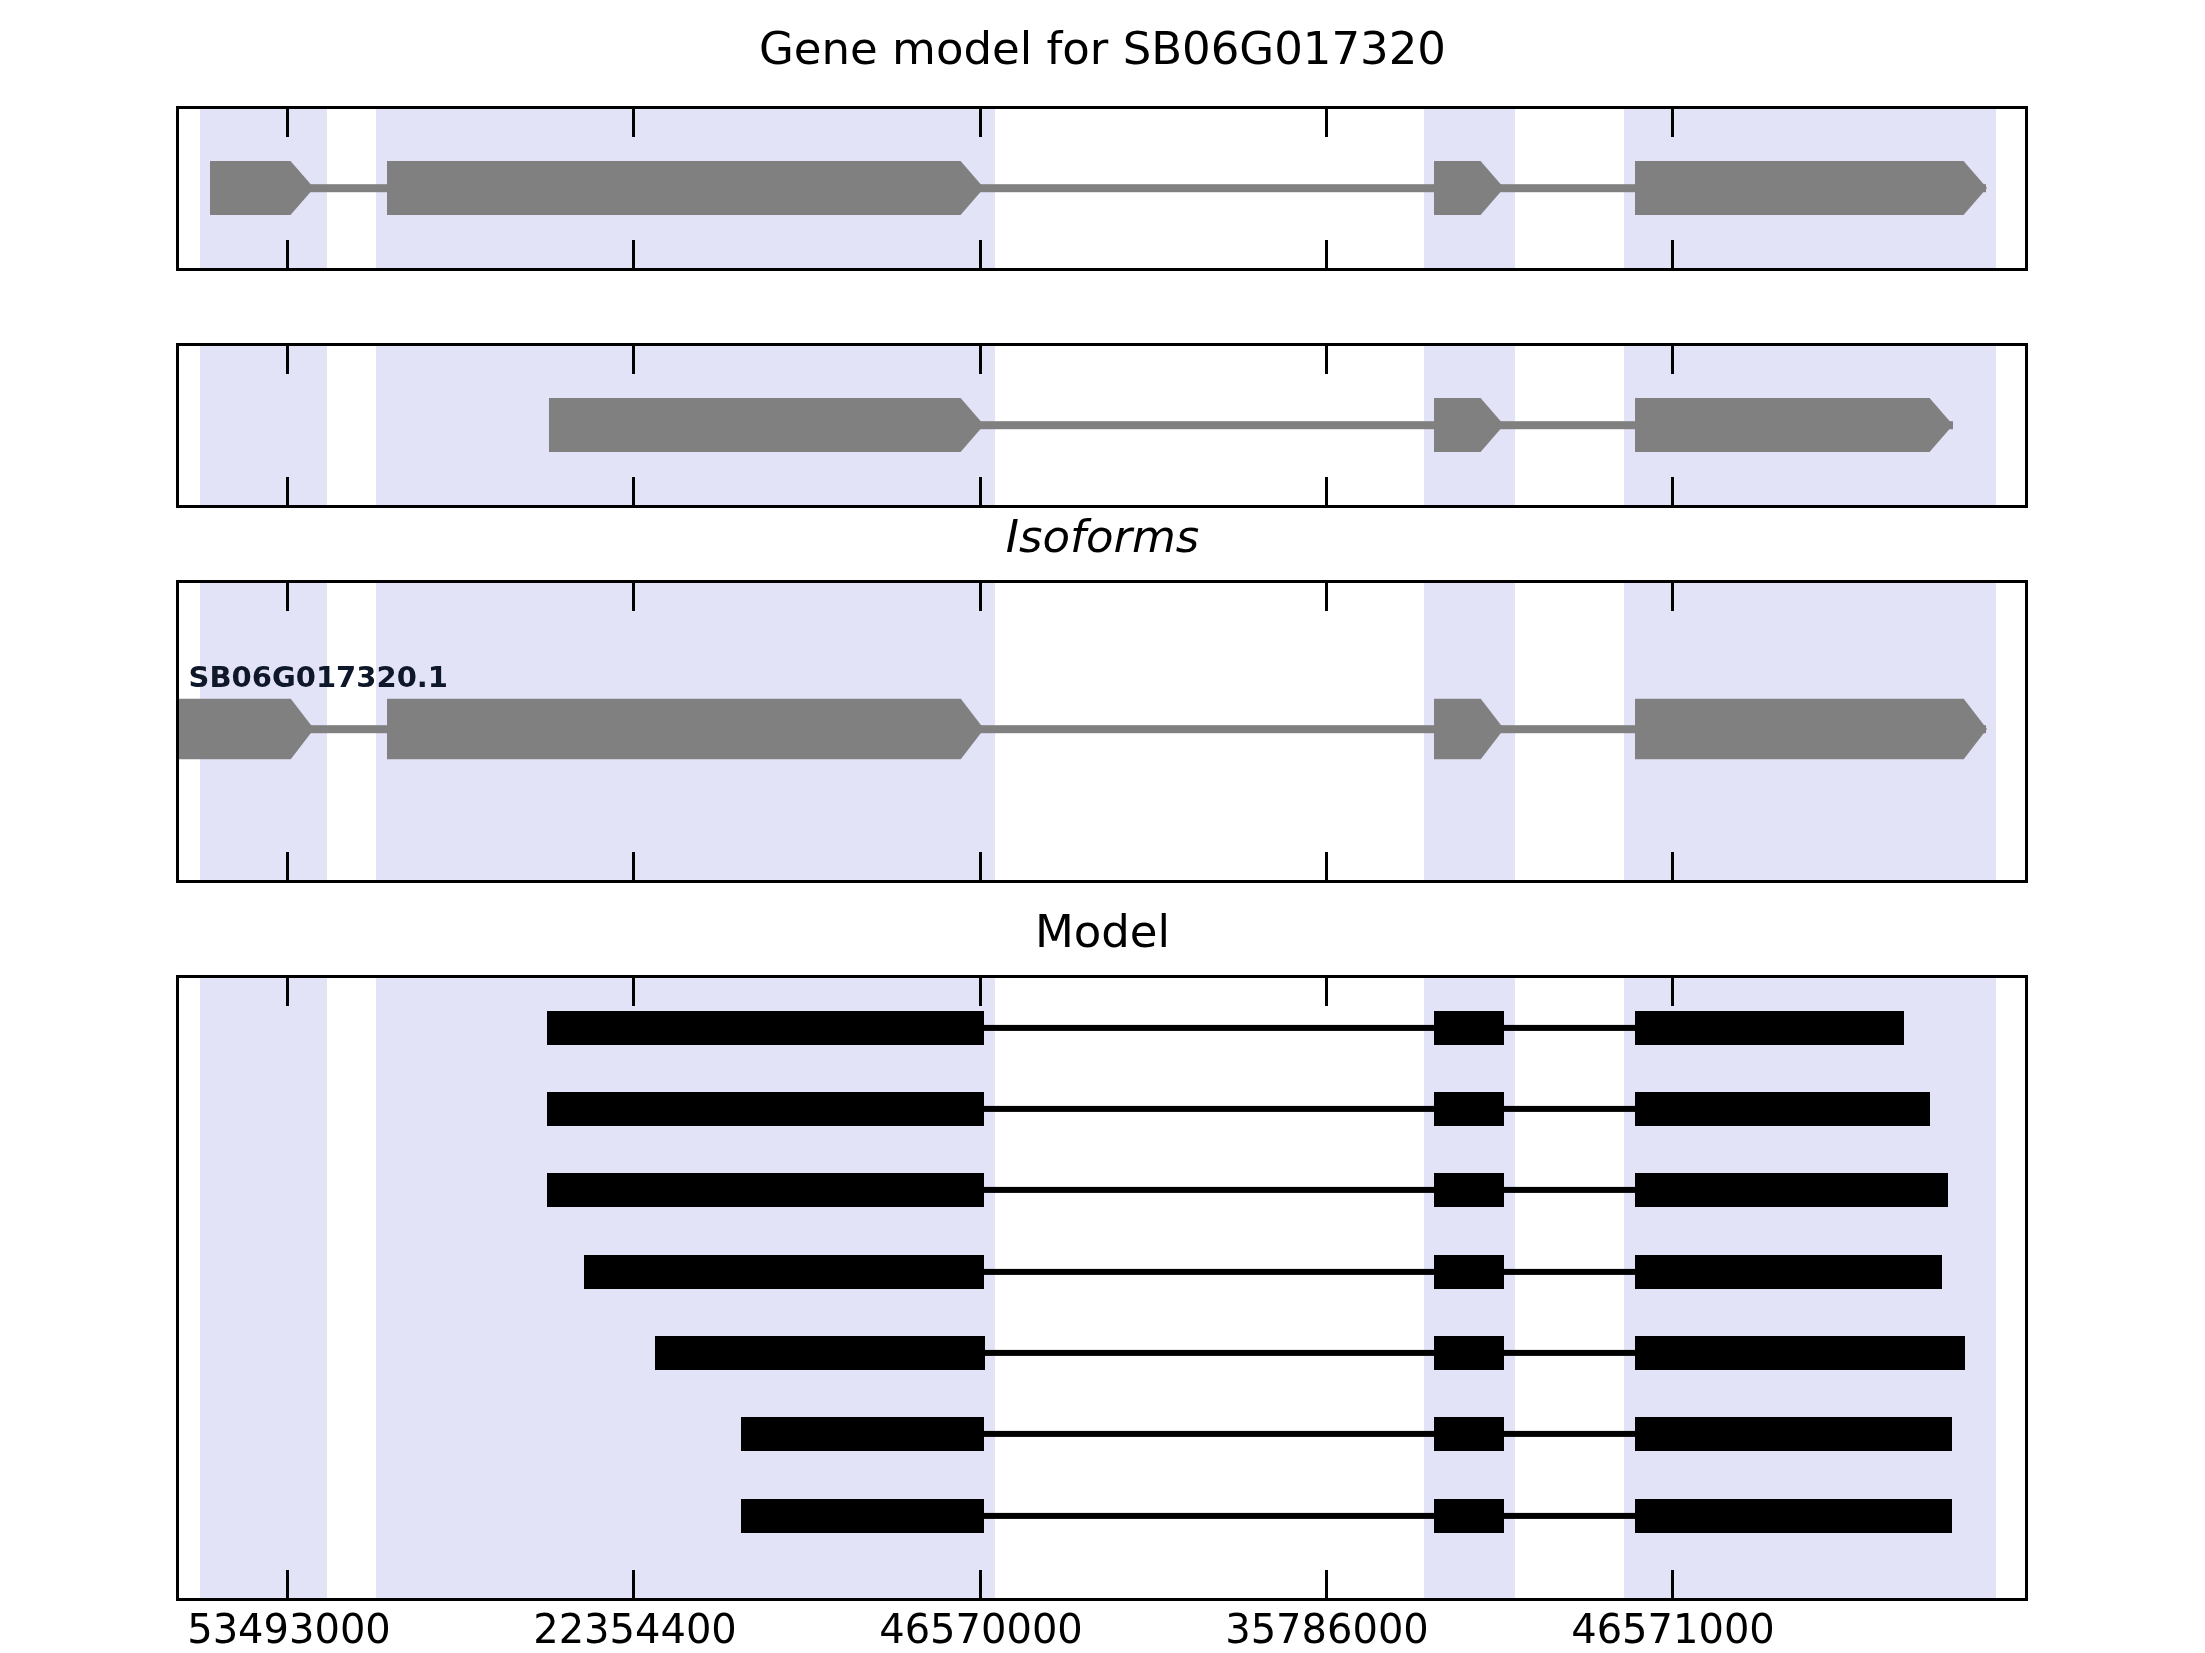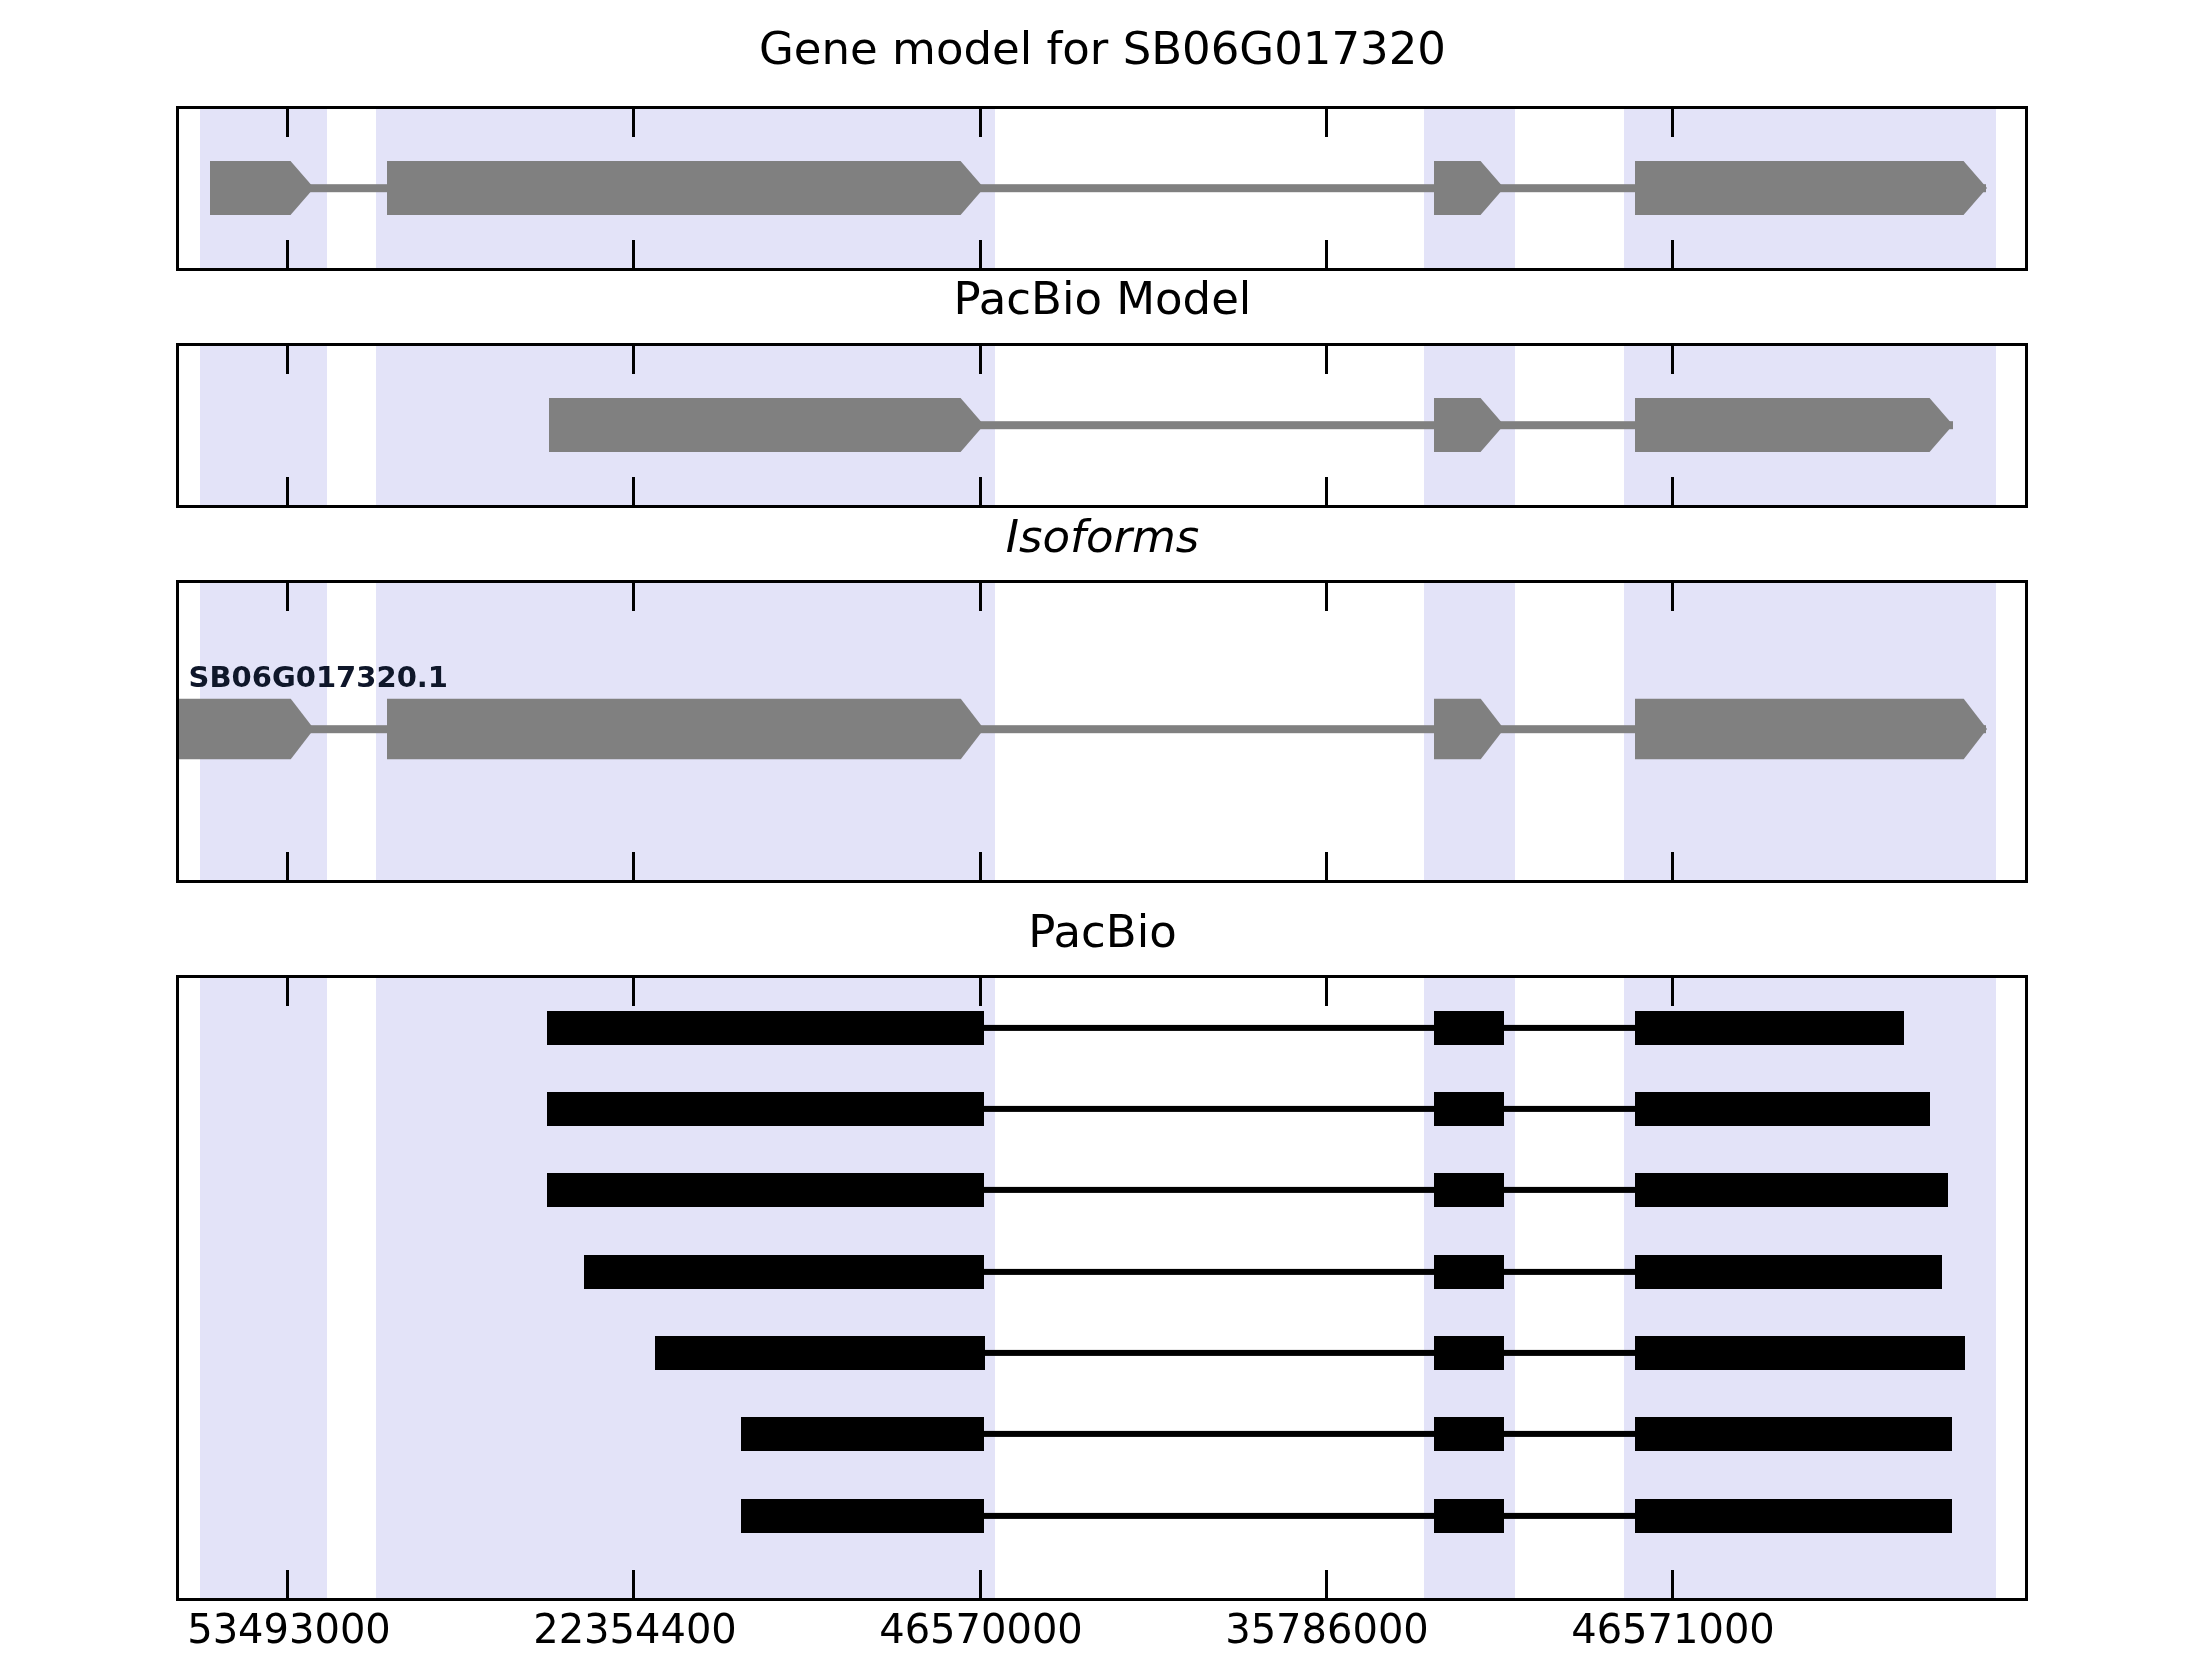"PacBio Model" div.panel-title { html: <div>PacBio Model</div> -> none }
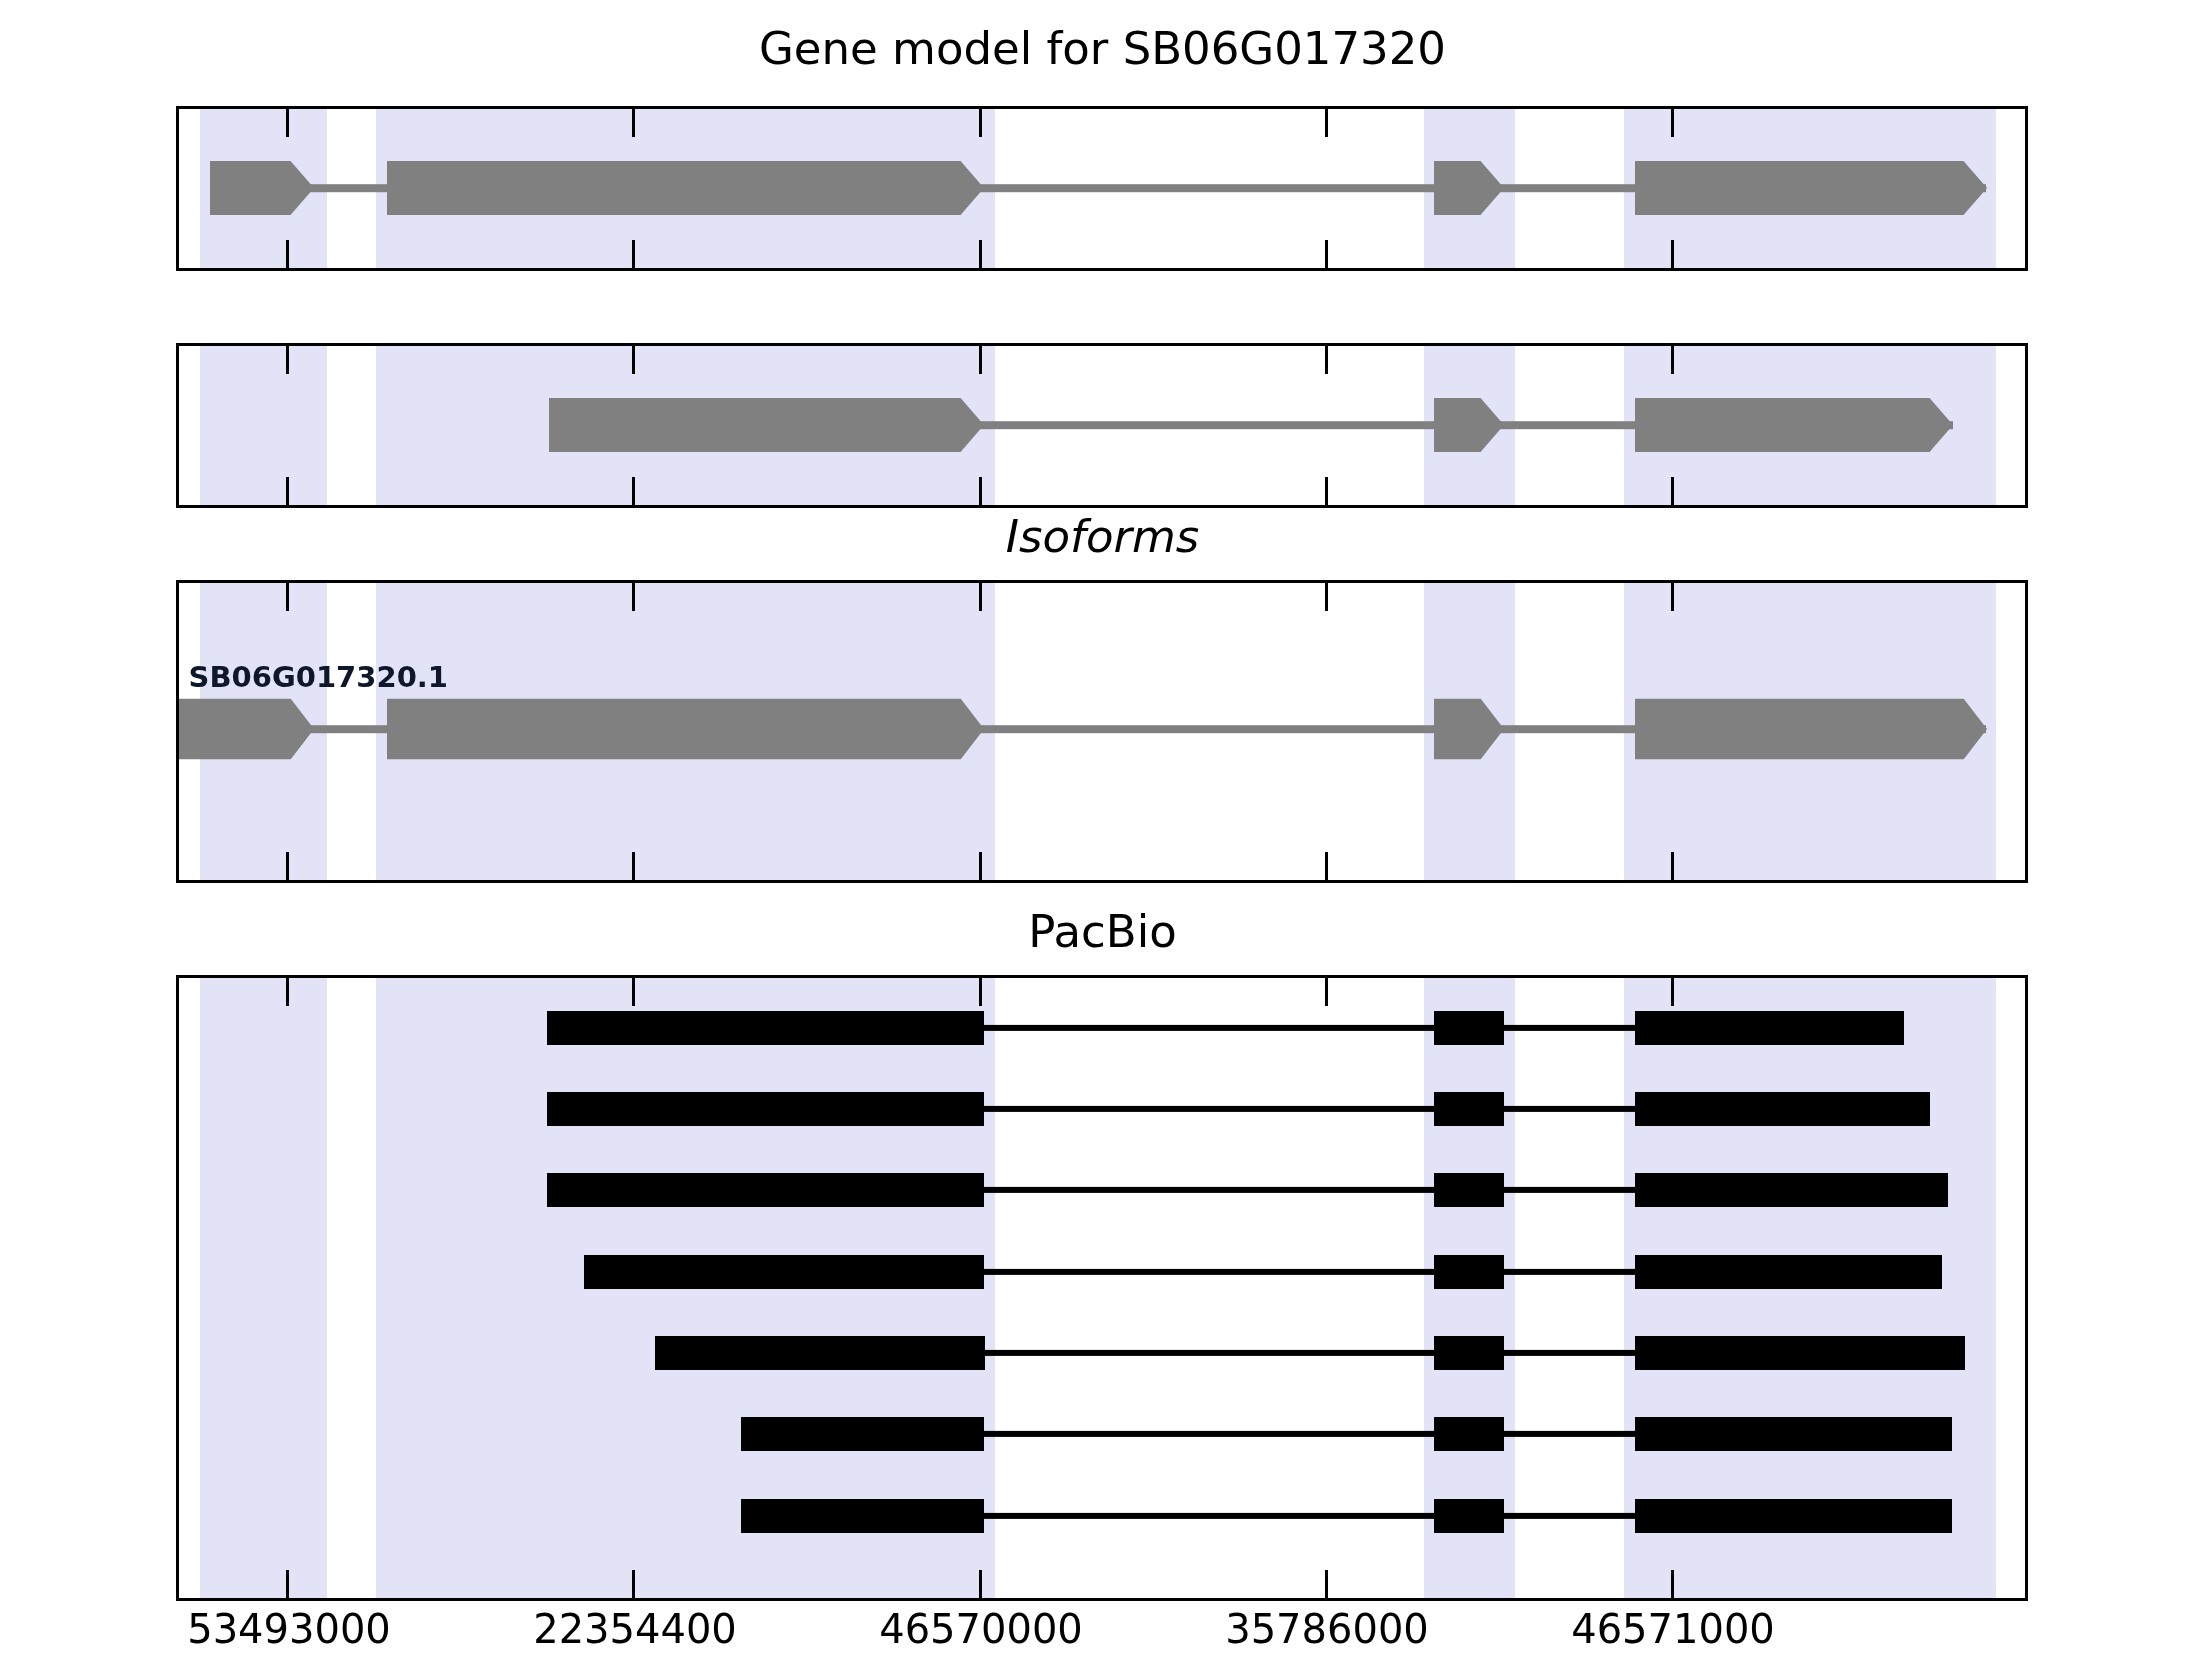"PacBio" div.panel-title { text: PacBio -> Model }
